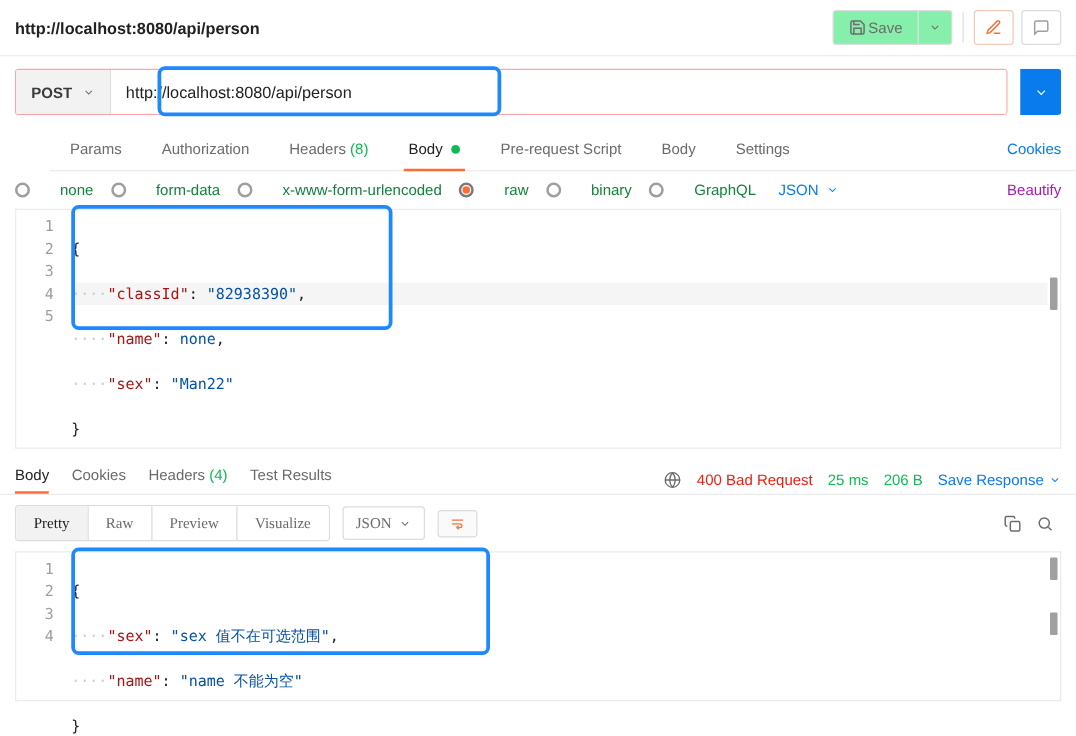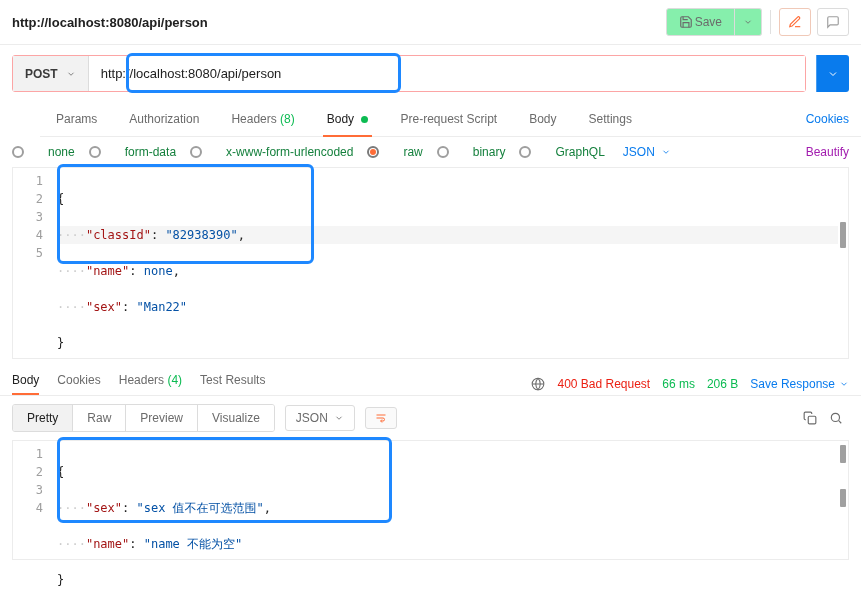"66 ms" span.meta { text: 66 -> 25 }
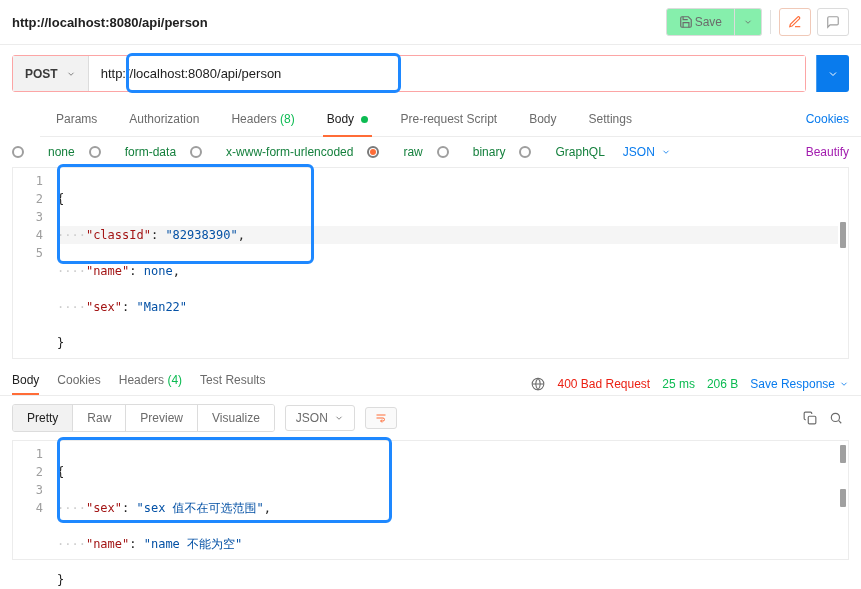"Pretty" .resp-toolbar { font-family: none -> Liberation Serif, serif }
